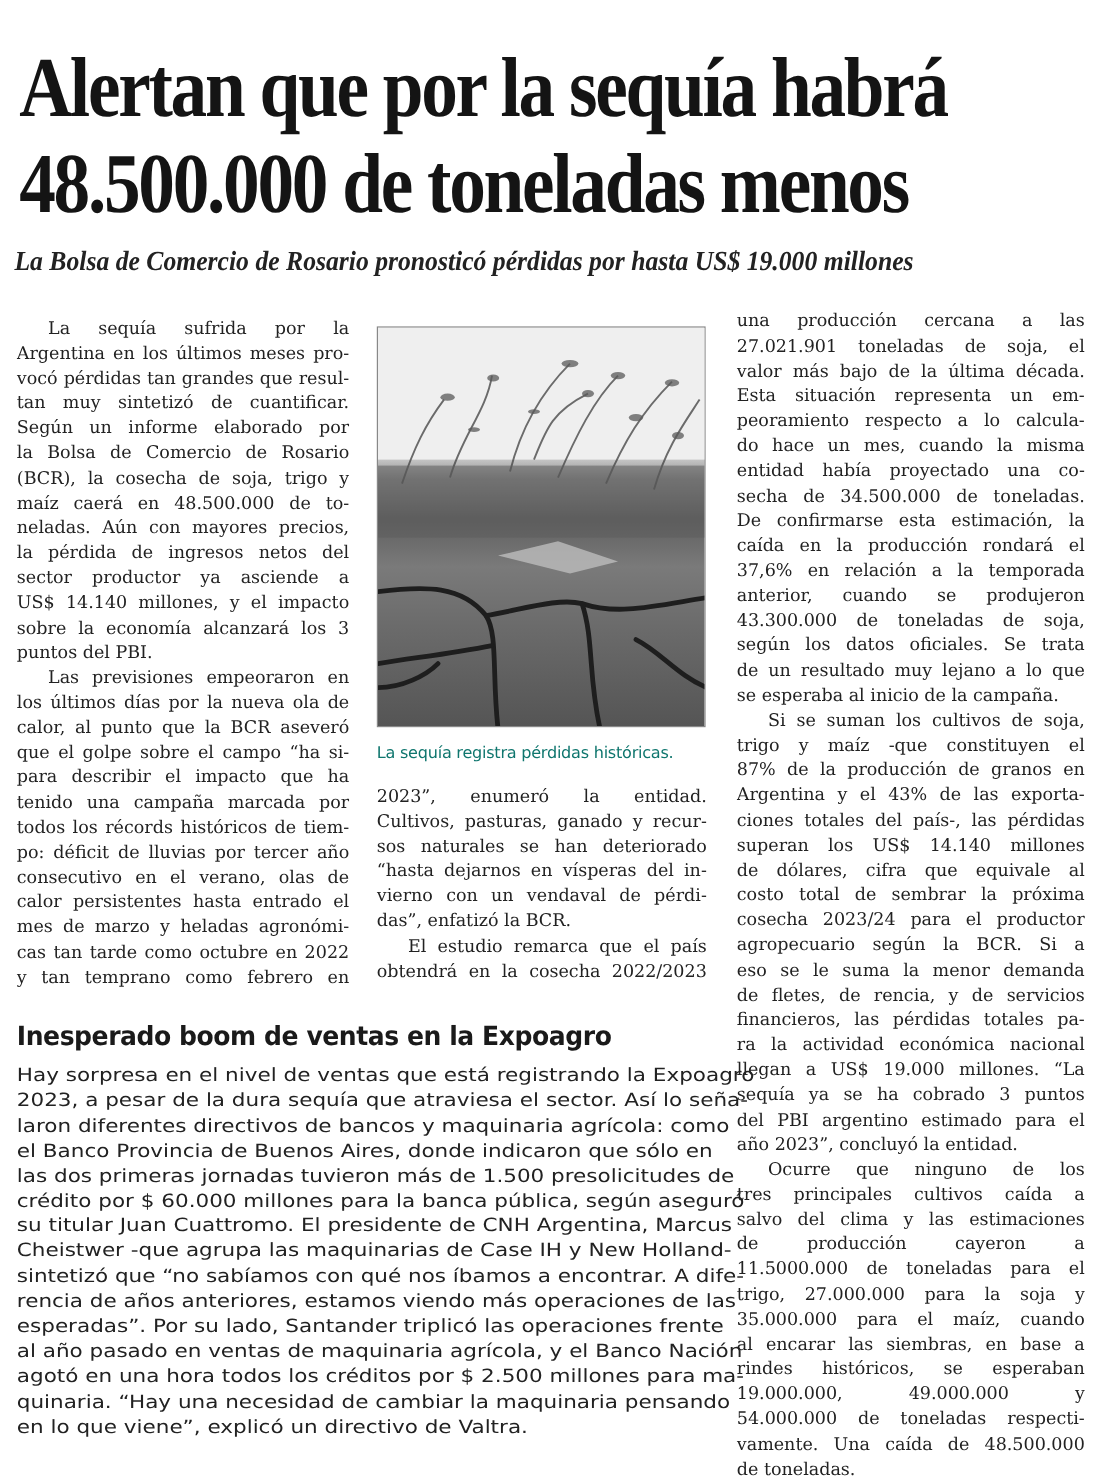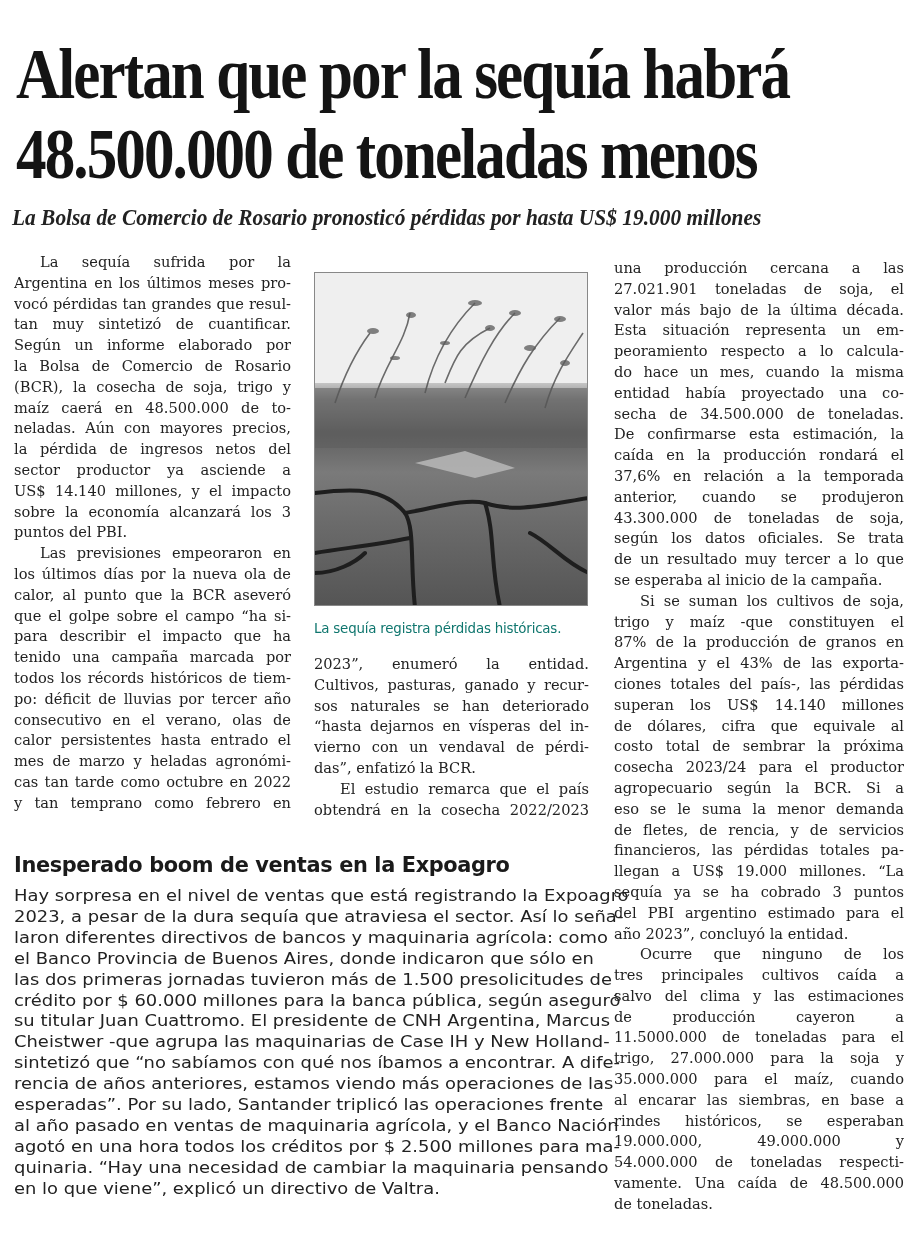"La sequía sufrida por la" #col1 { top: 252px -> 264px }
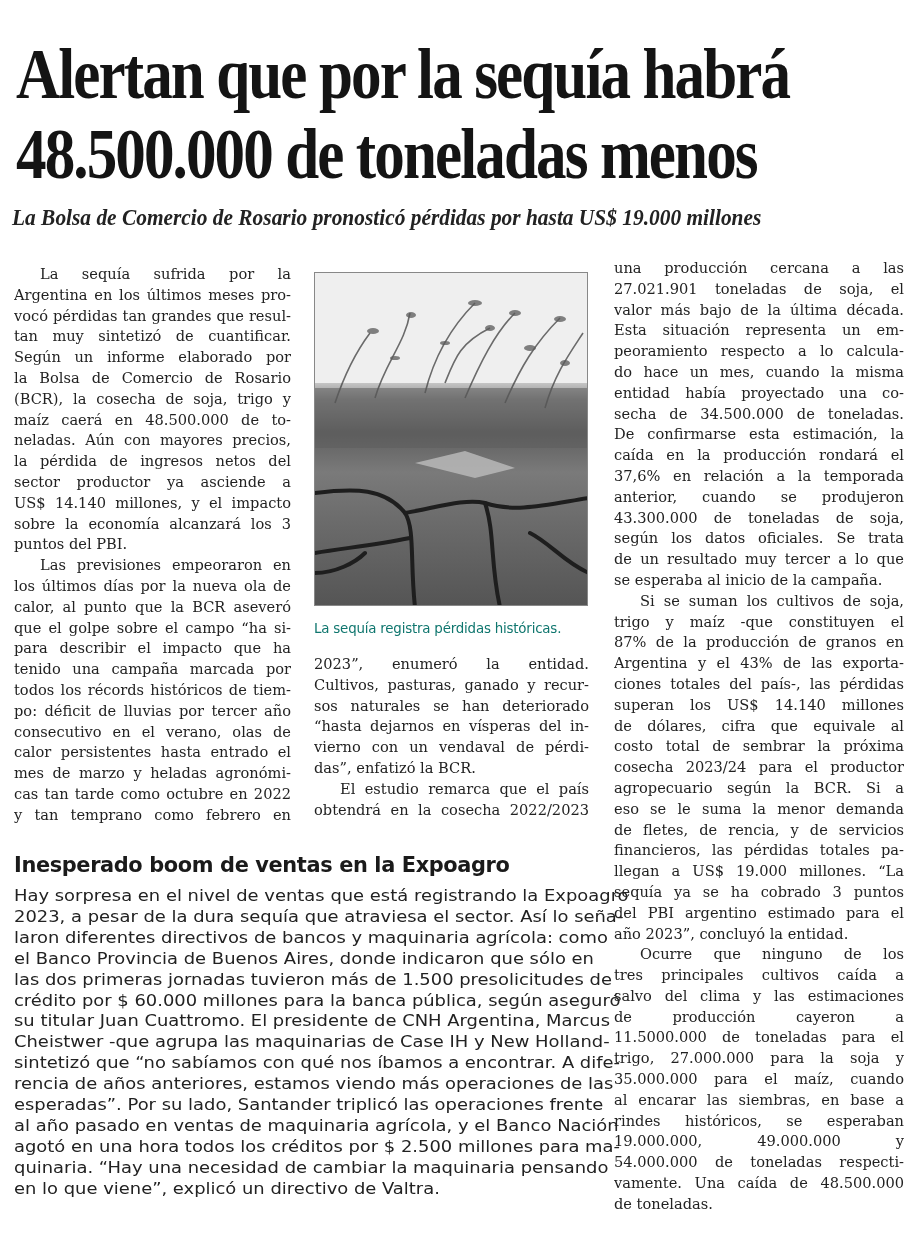"de un resultado muy tercer" span.ln { text: tercer -> lejano }
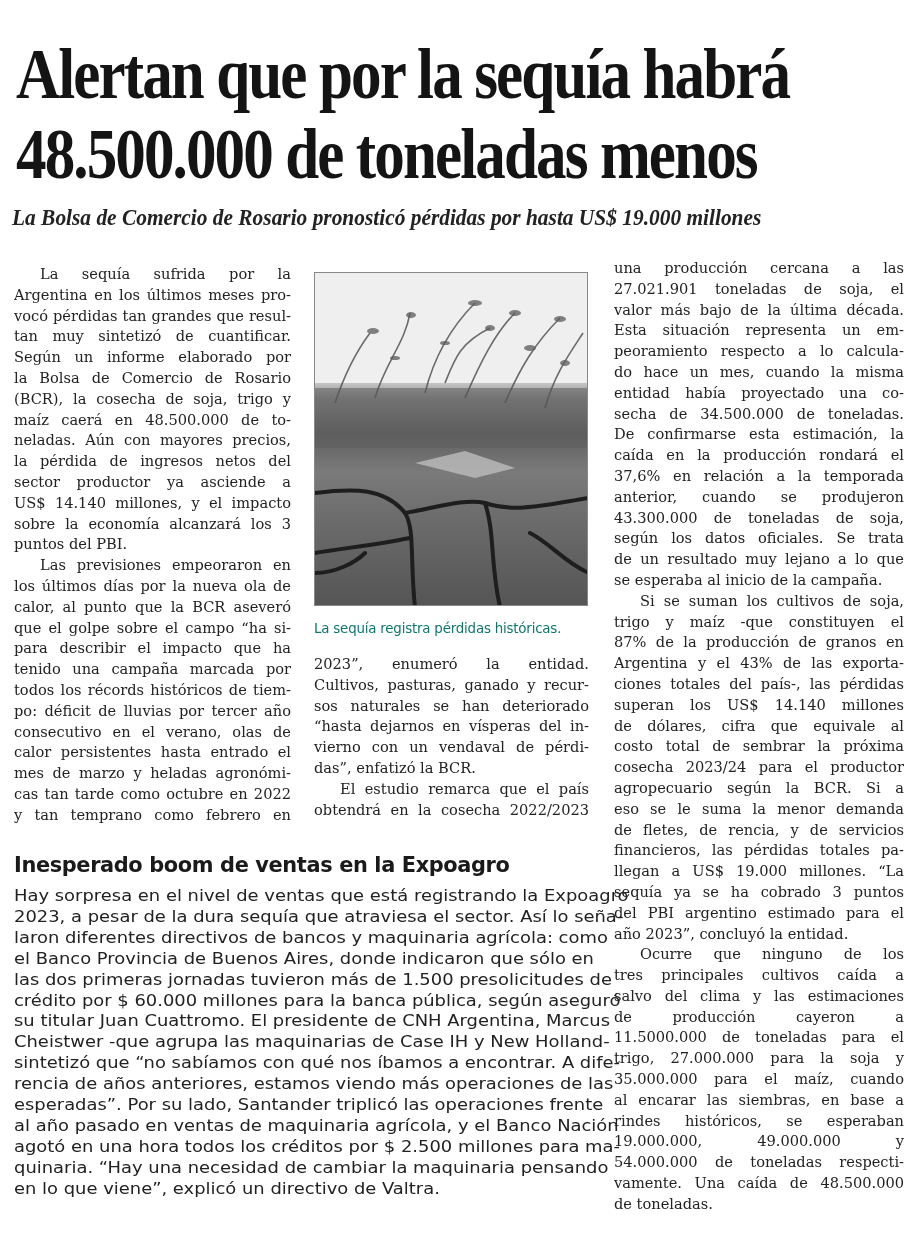"ra la actividad económica nacional" span.ln { html: none -> <span>ra la actividad económica nacional</span> }
